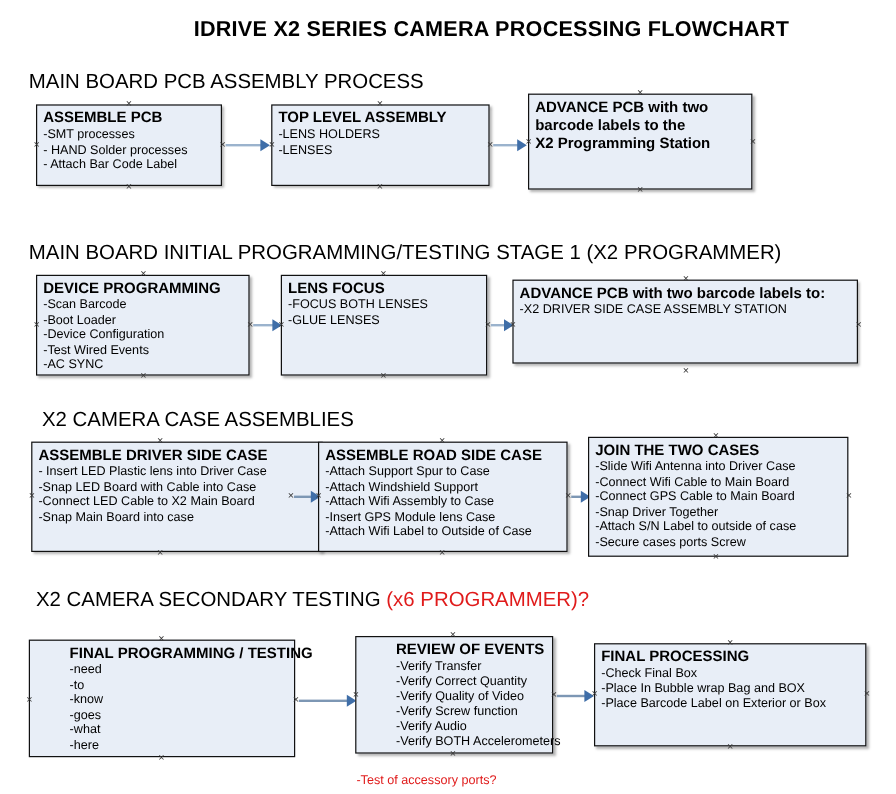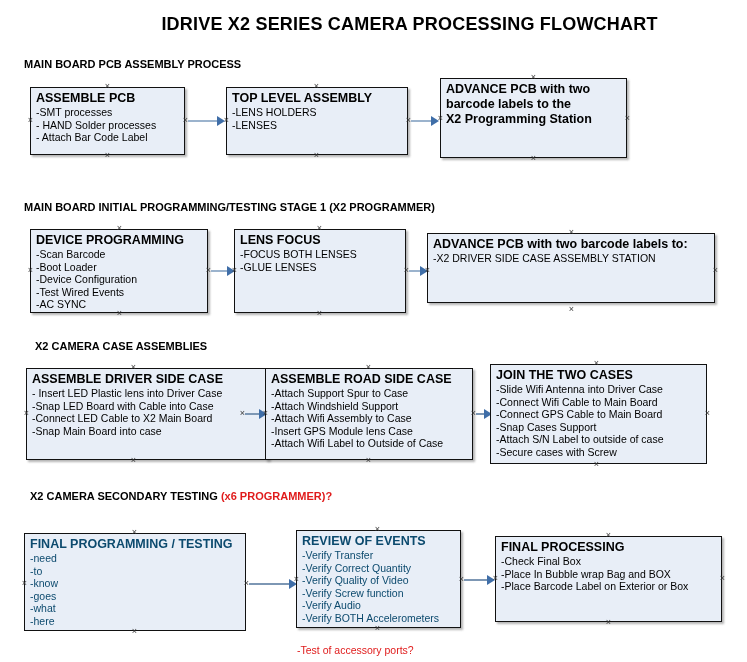"MAIN BOARD PCB ASSEMBLY PROCESS" .section-title { font-size: 11px -> 17px; font-weight: bold -> normal }
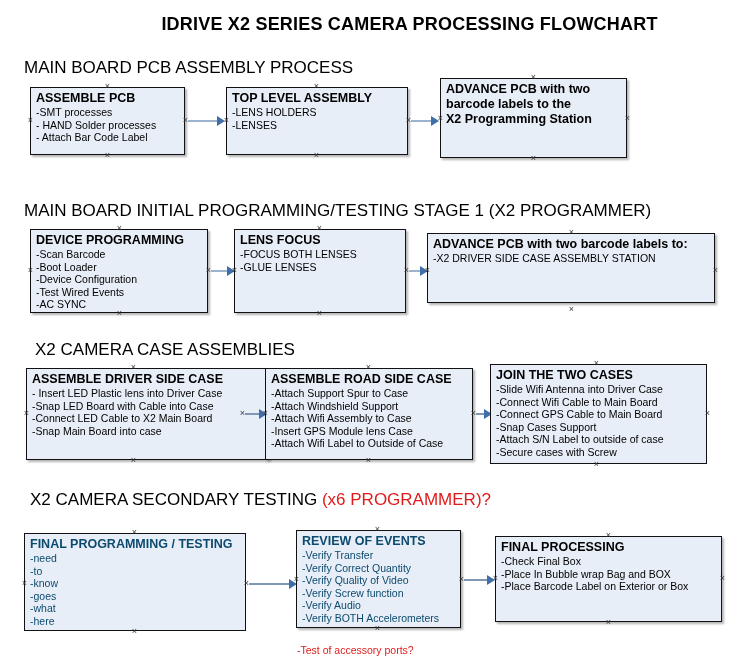"-Snap Cases Support" div.li { text: Cases Support -> Driver Together }
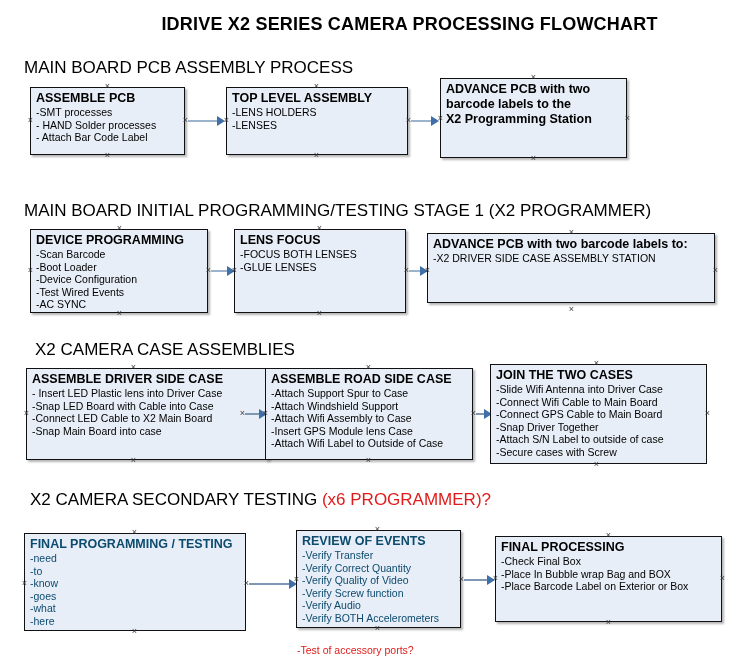"-Secure cases with Screw" div.li { text: with -> ports }
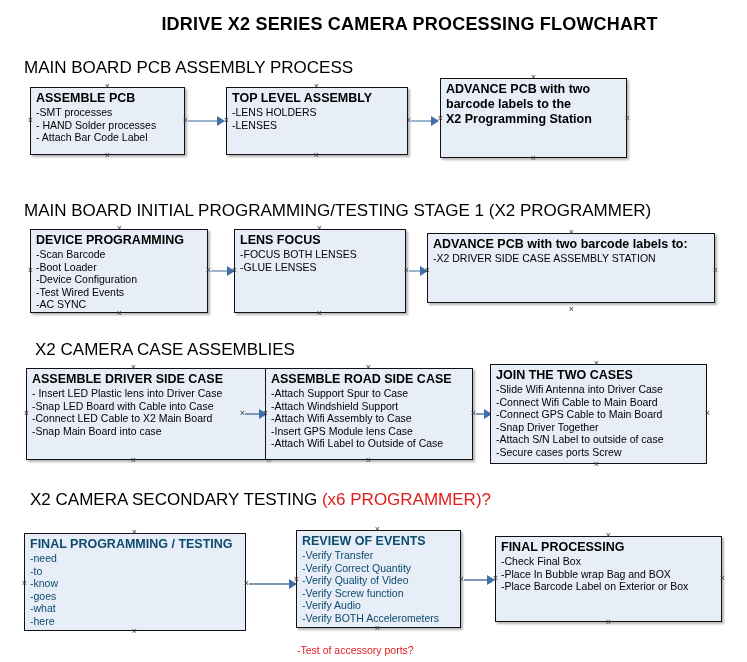"FINAL PROGRAMMING / TESTING" .red .hd,.red .li { color: #0c4a6e -> #000000; margin-left: none -> 28px }
